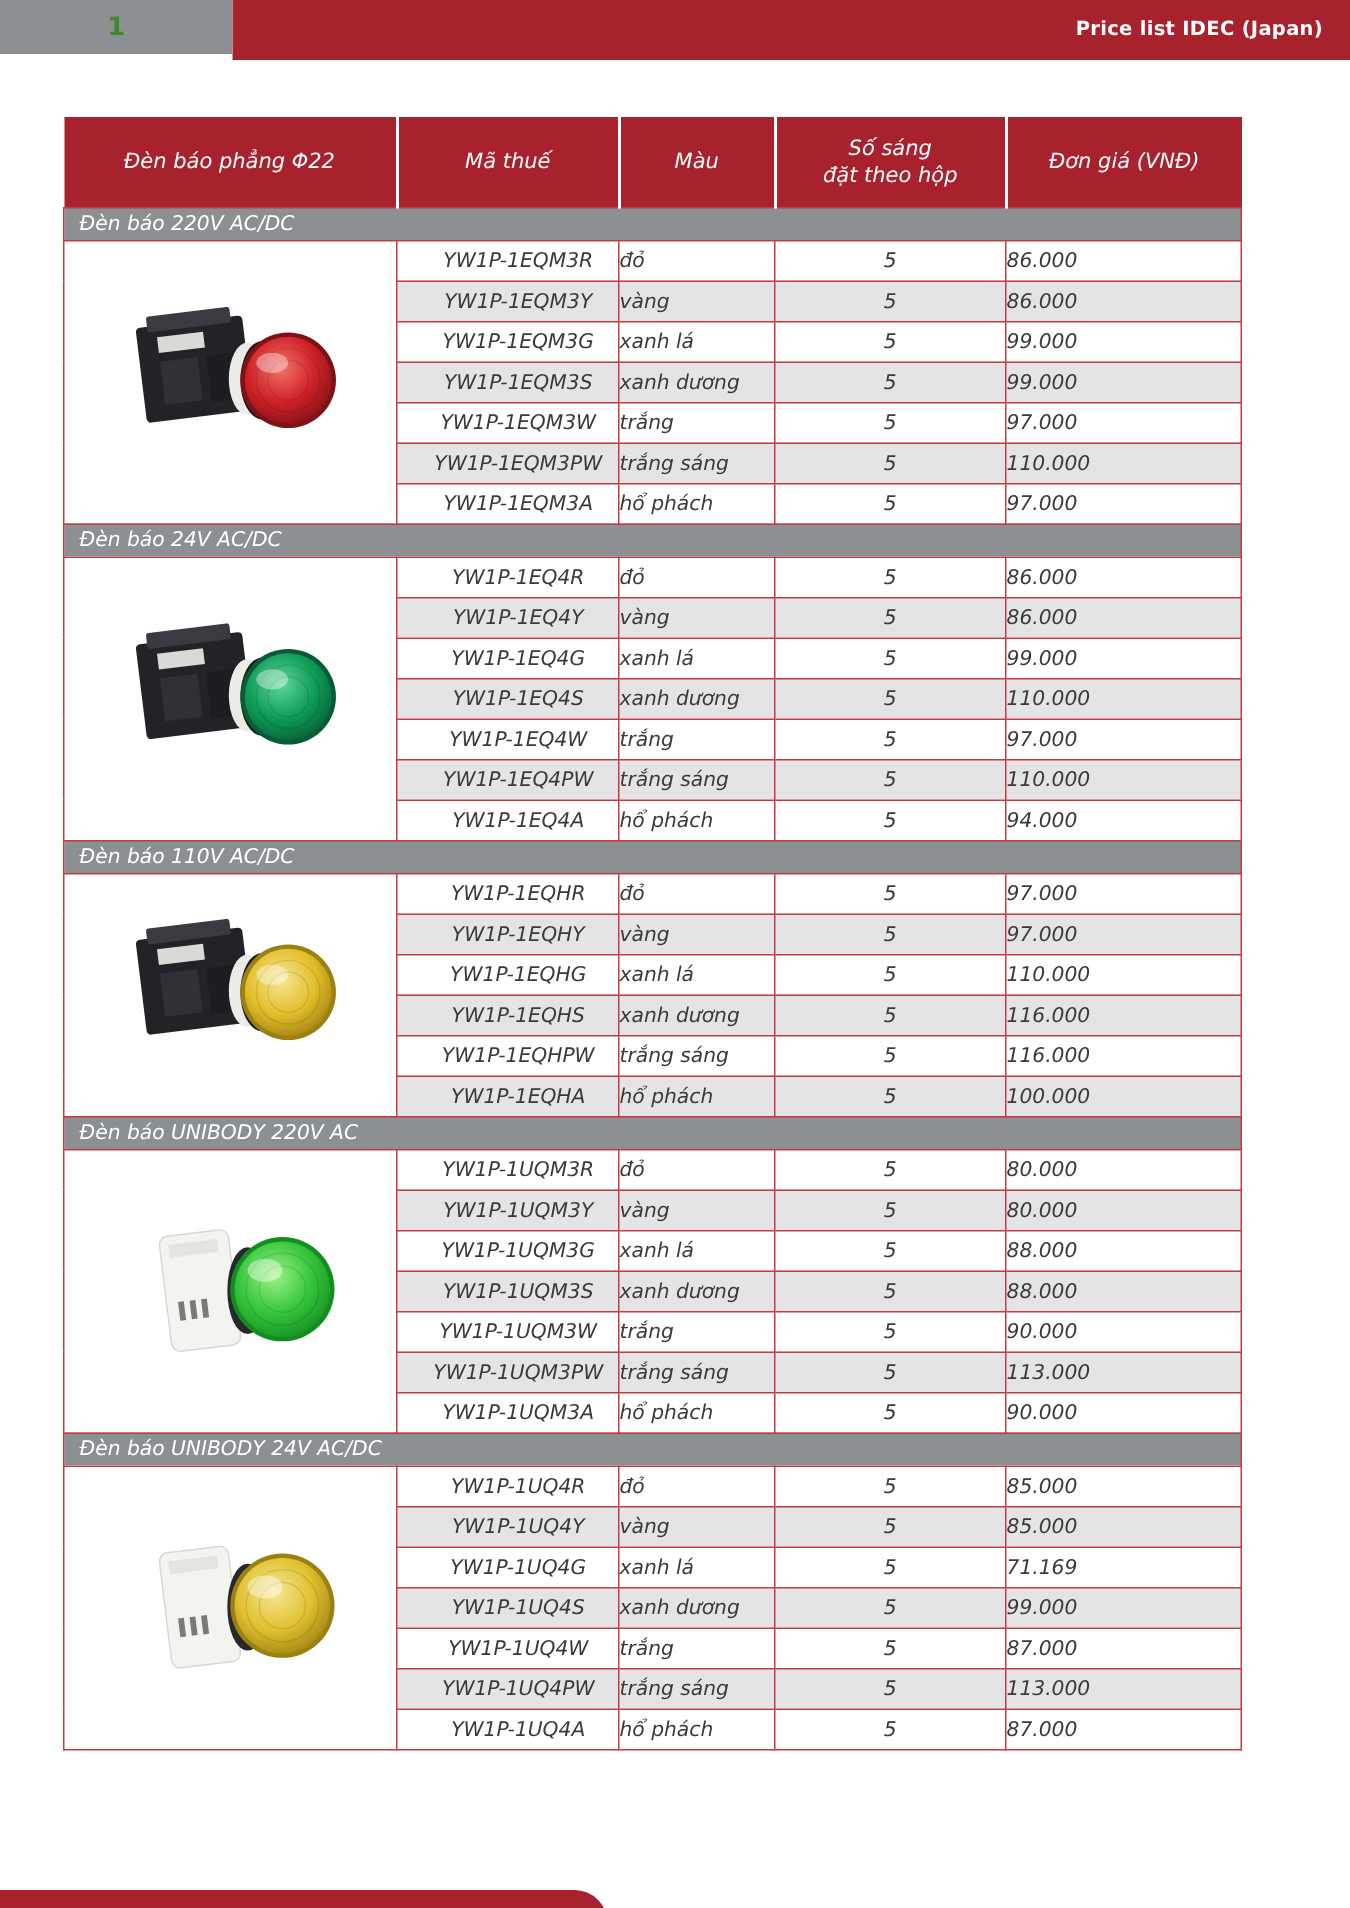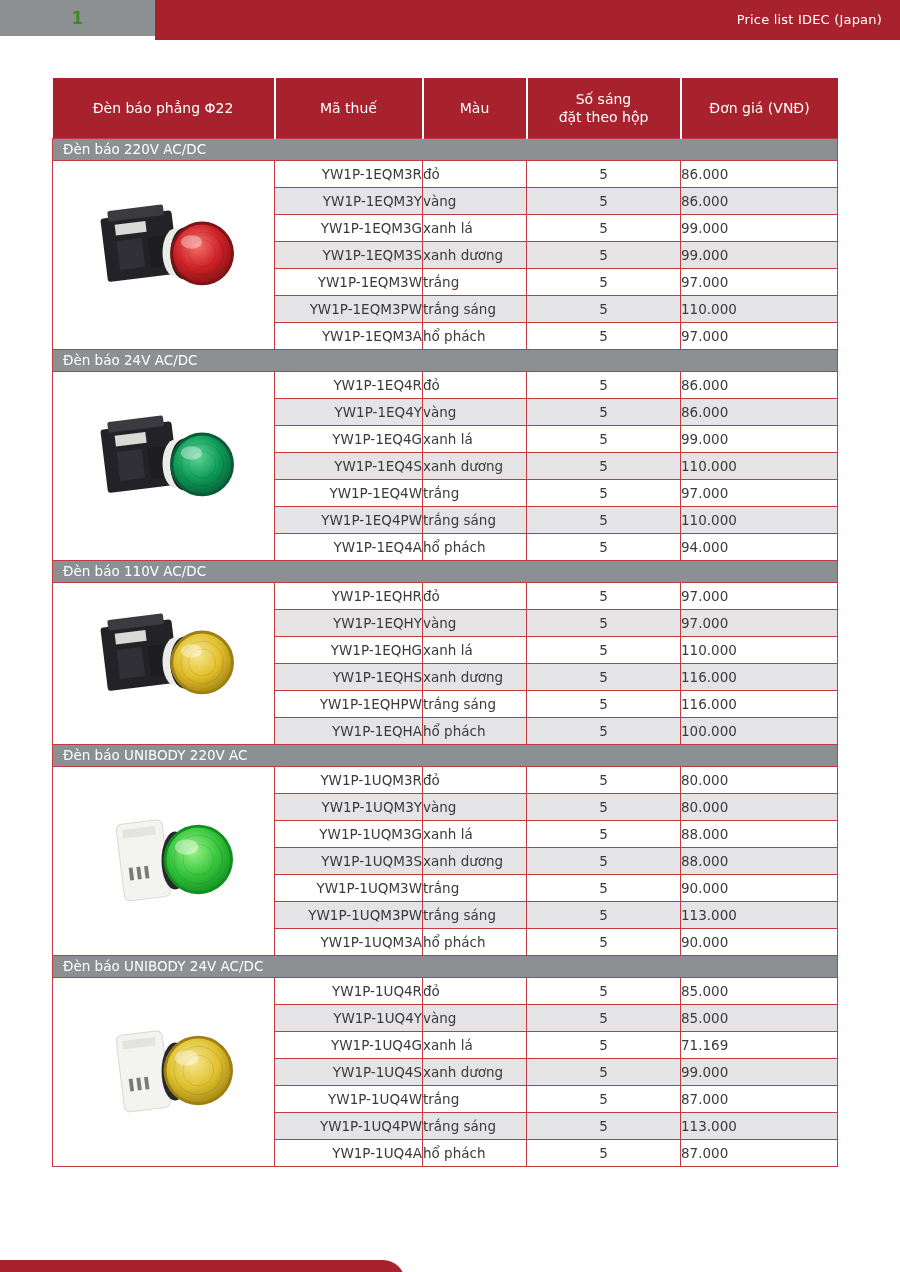"Price list IDEC (Japan)" .topbar-red { font-weight: none -> bold }
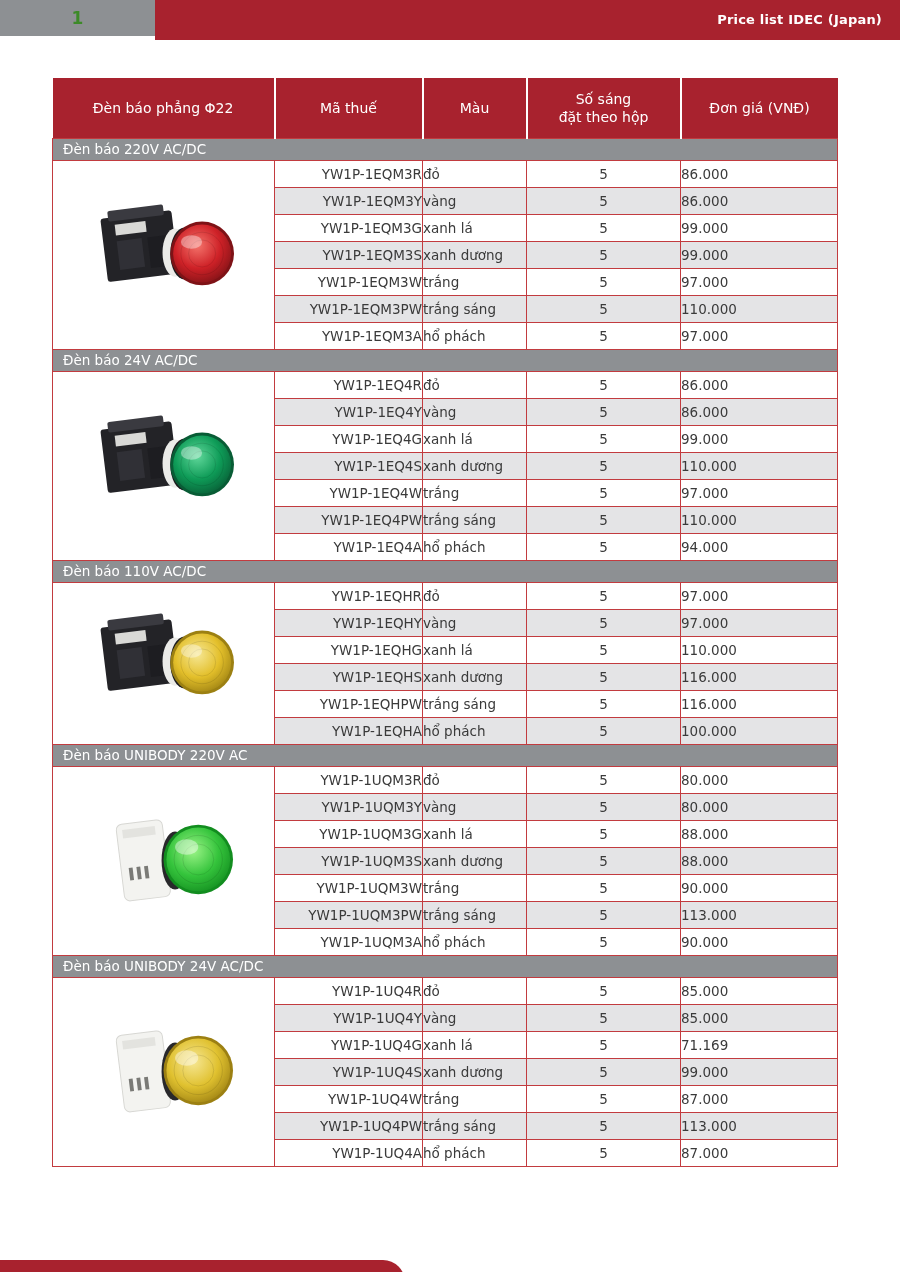"Đèn báo phẳng Φ22" .price-table { font-style: none -> italic; left: 52px -> 42px }
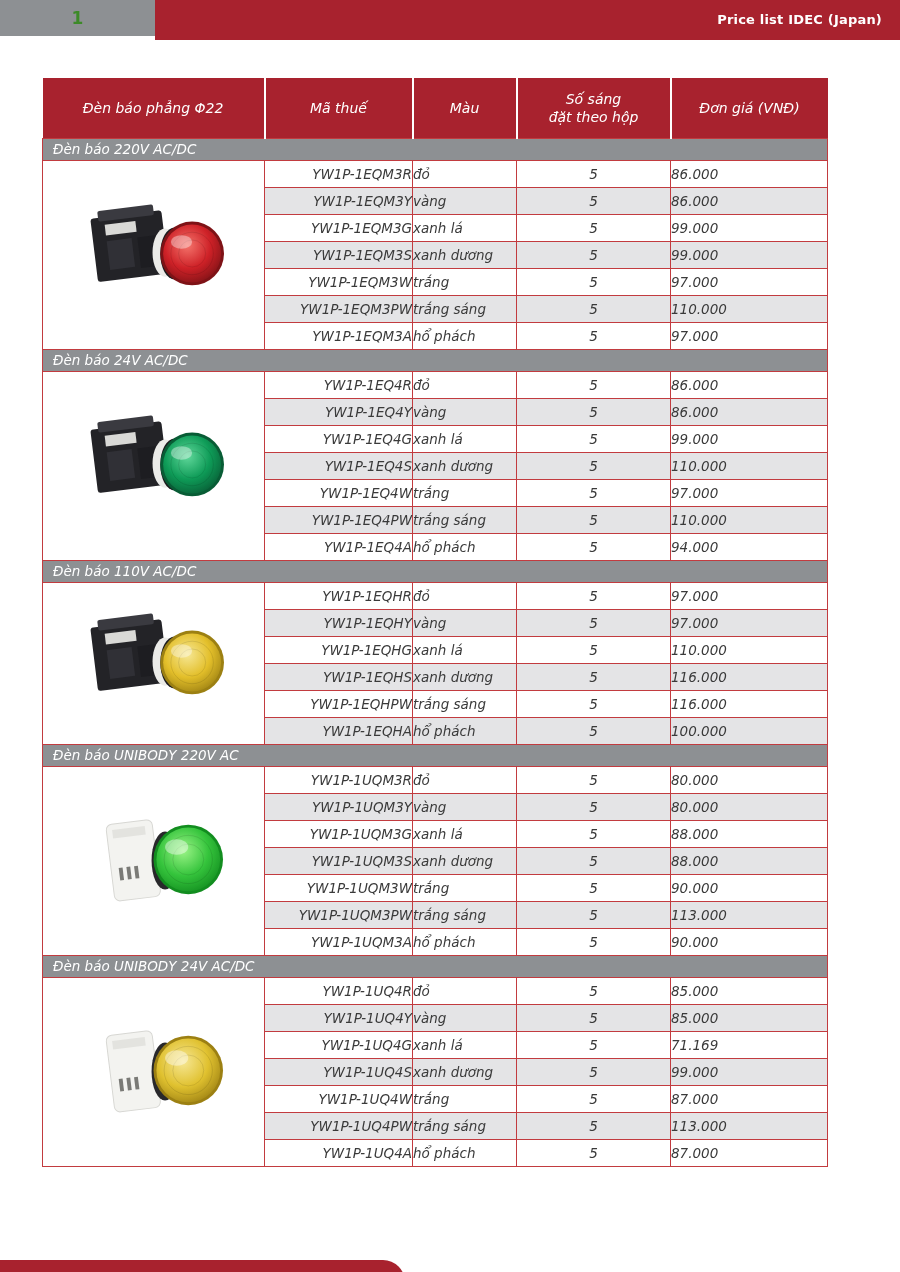"YW1P-1EQM3R" td.cell-code { text-align: right -> center }
